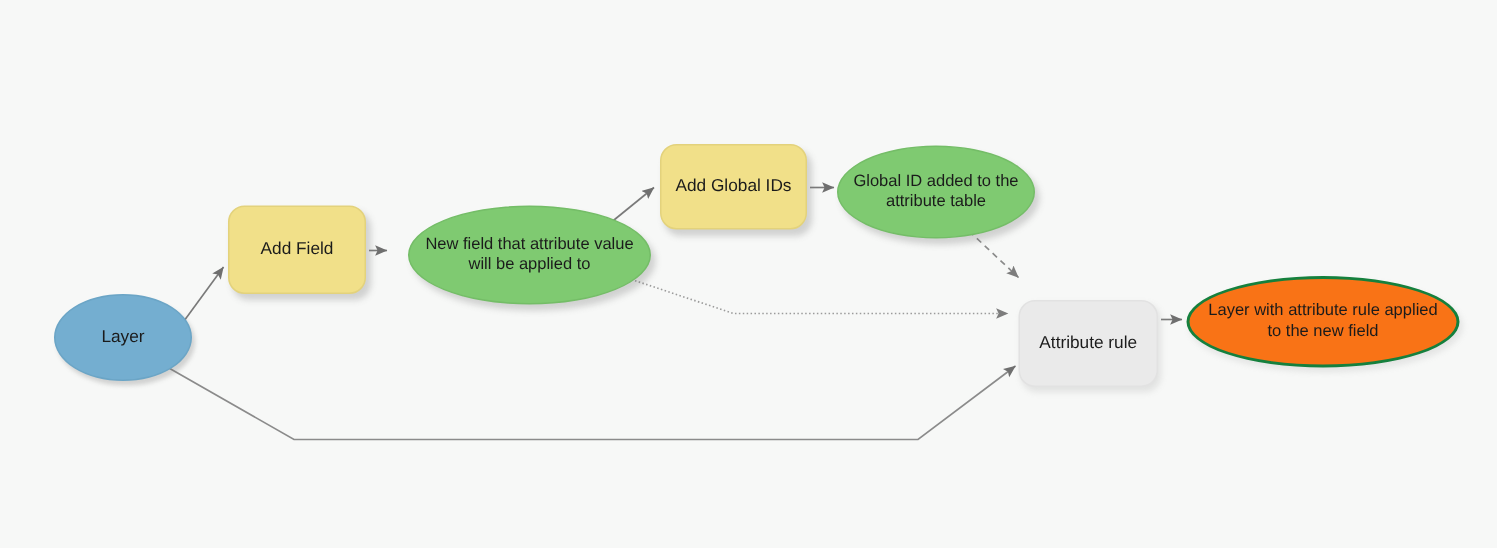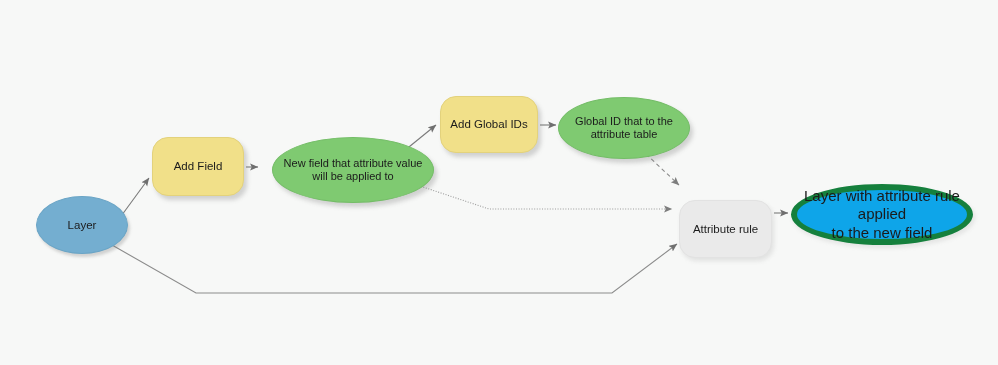"Add Global IDs" .node-rect { border-radius: 16px -> 11px }
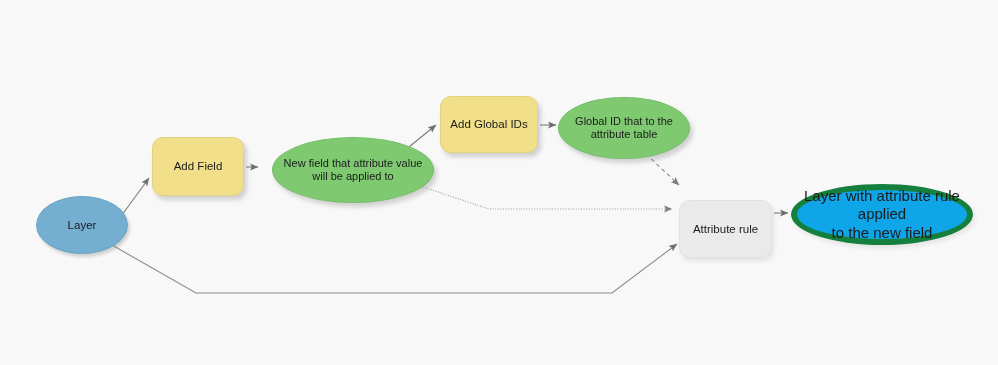"Global ID that to the" span.node-label { text: that -> added }
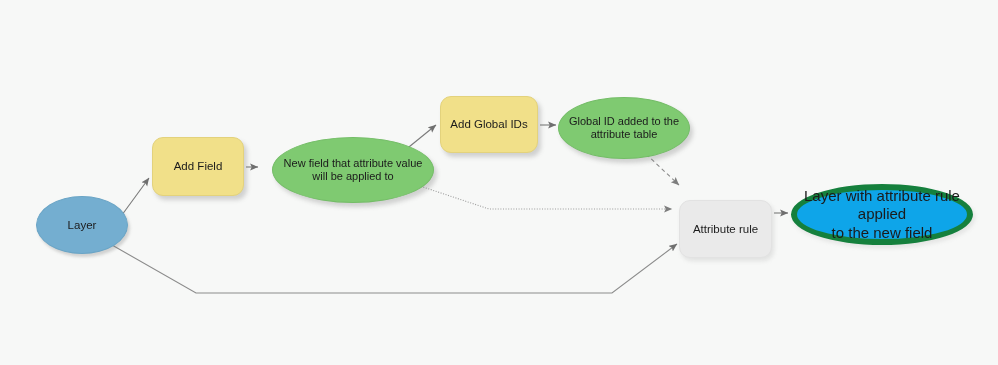"Layer with attribute rule applied" .skin-rule-output { background: #0ea5e9 -> #f97316; border: 6px solid #15803d -> 2px solid #15803d; font-size: 15px -> 11px }
